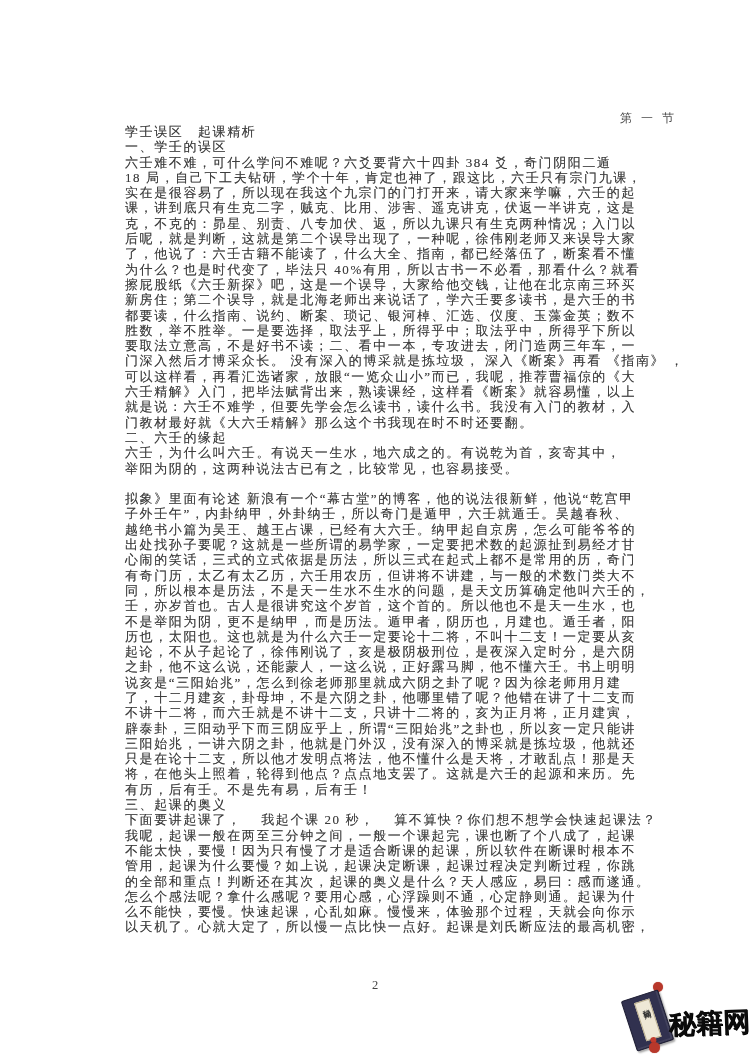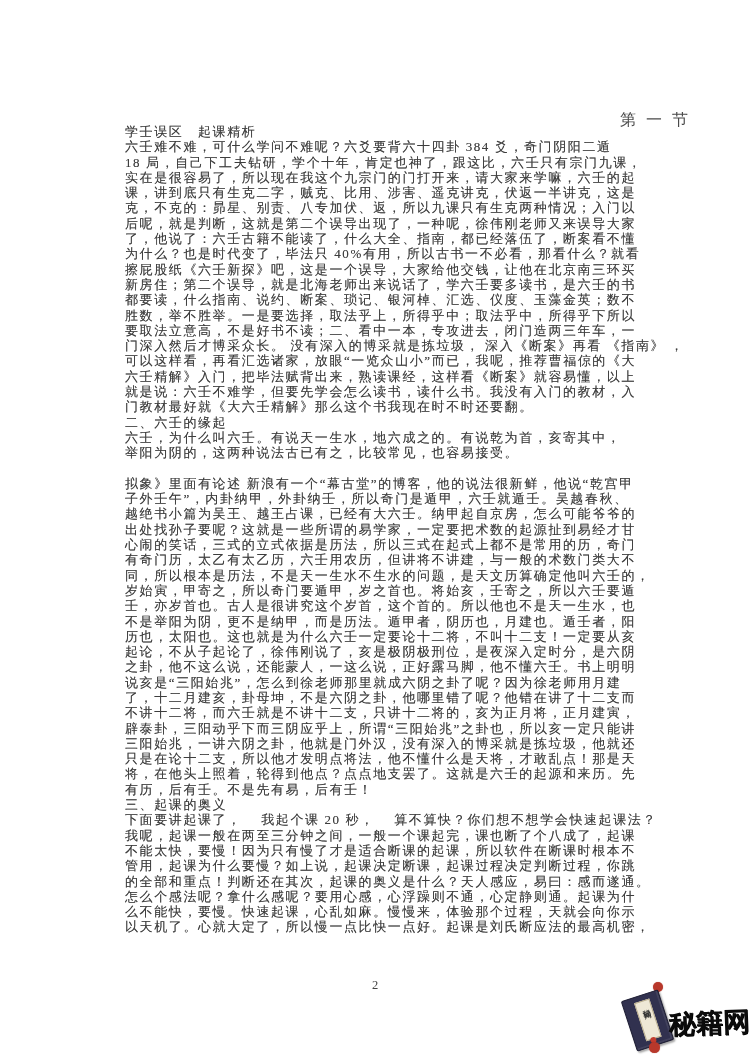"第 一 节" .header-right { font-size: 16px -> 12px }
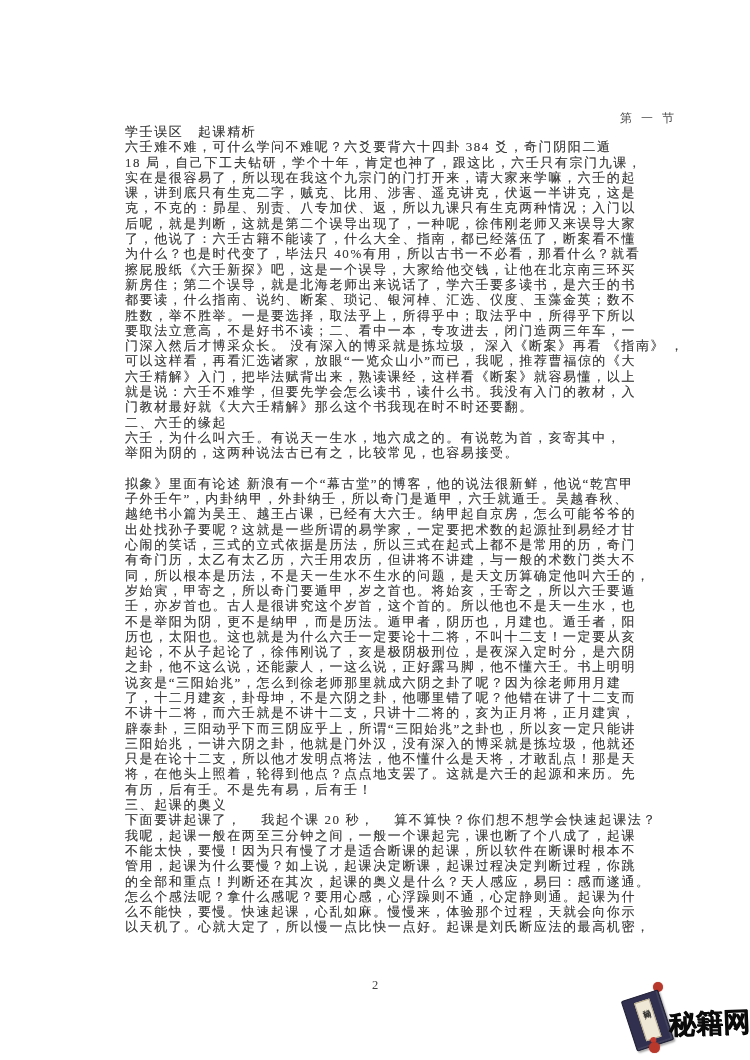"一、学壬的误区" div.line { html: none -> <div>一、学壬的误区</div> }
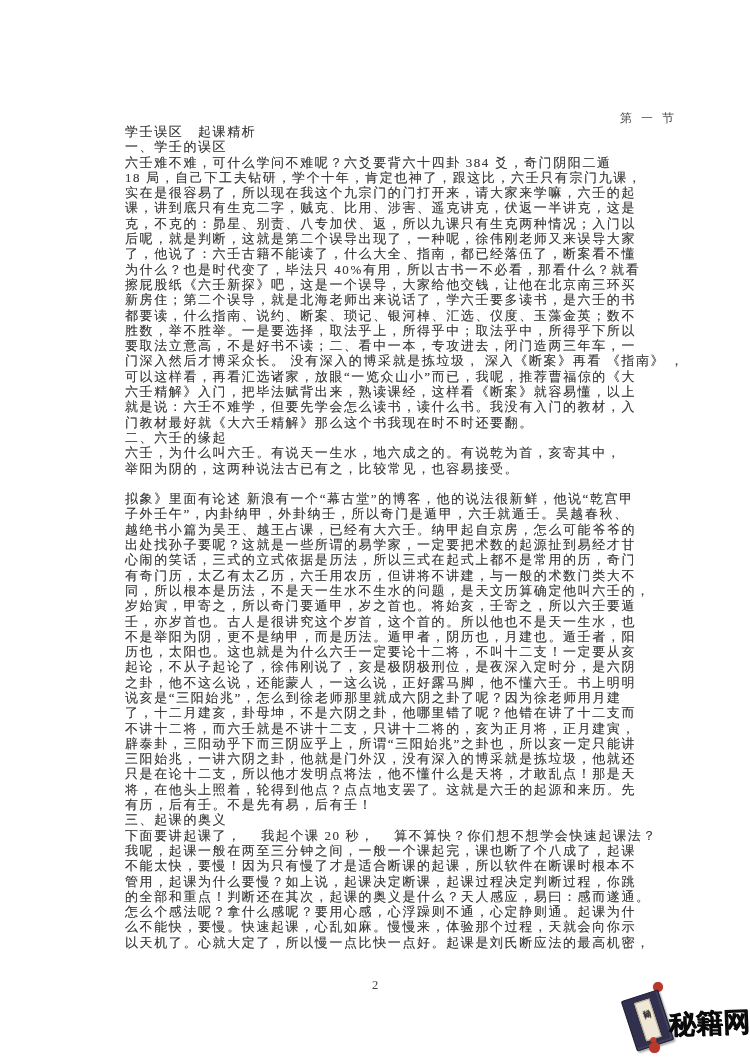"岁始寅，甲寄之，所以奇门要遁甲，岁之首也。将始亥，壬寄之，所以六壬要遁" div.line { html: <div>岁始寅，甲寄之，所以奇门要遁甲，岁之首也。将始亥，壬寄之，所以六壬要遁</div> -> none }
